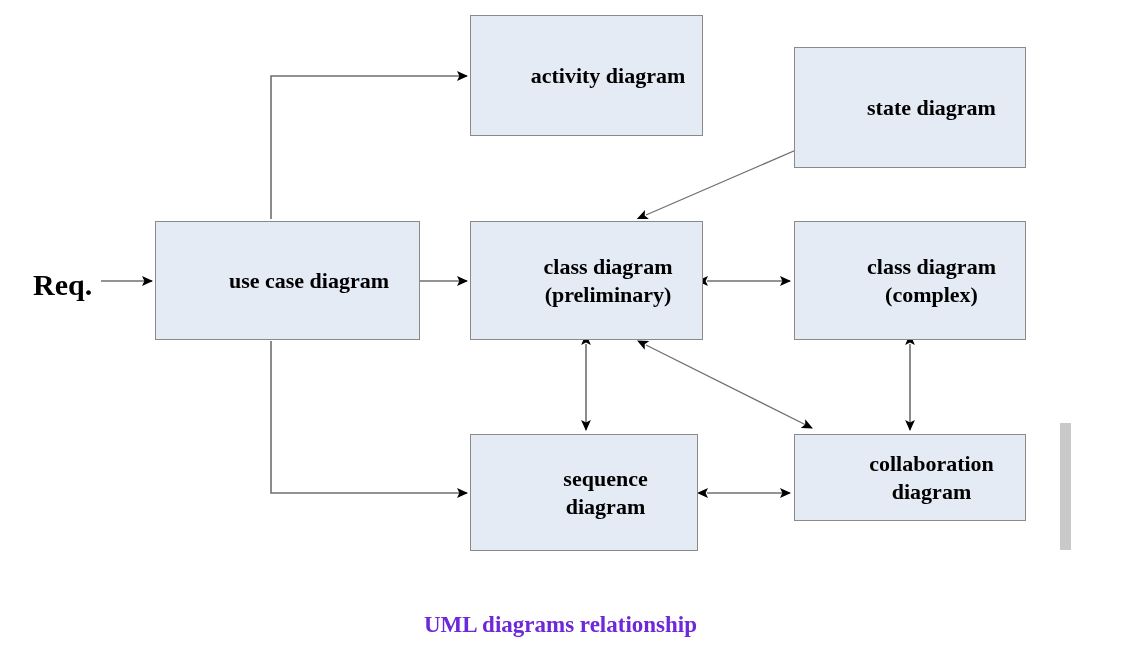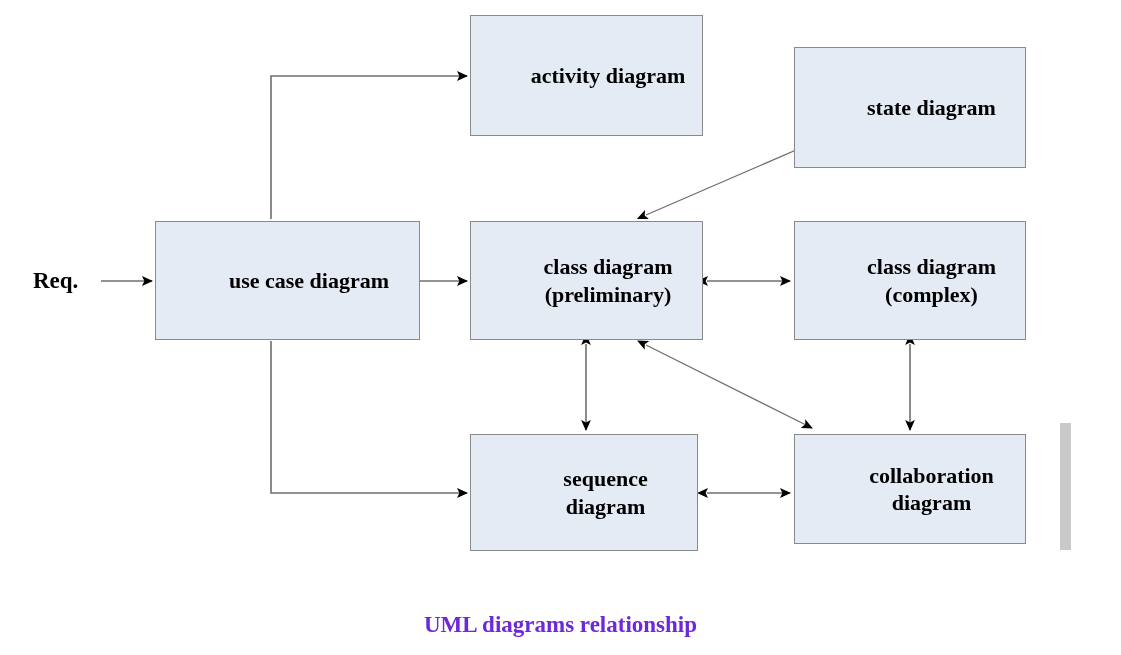"Req." .plain-label { font-size: 23px -> 30px }
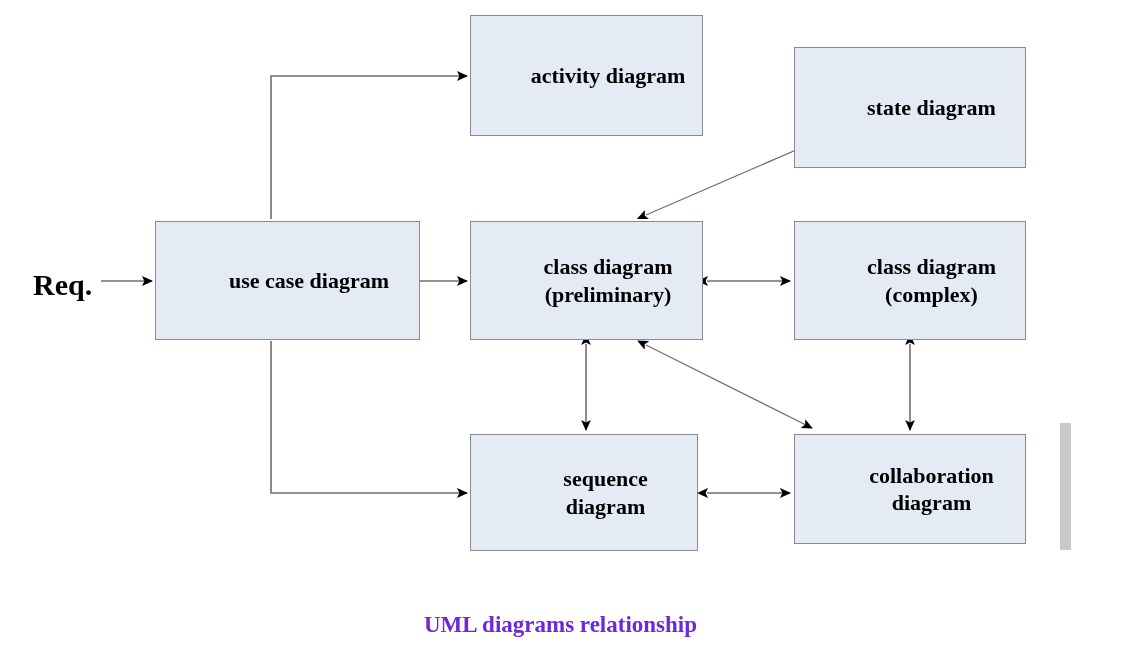"collaboration" div.node { height: 110px -> 87px }
